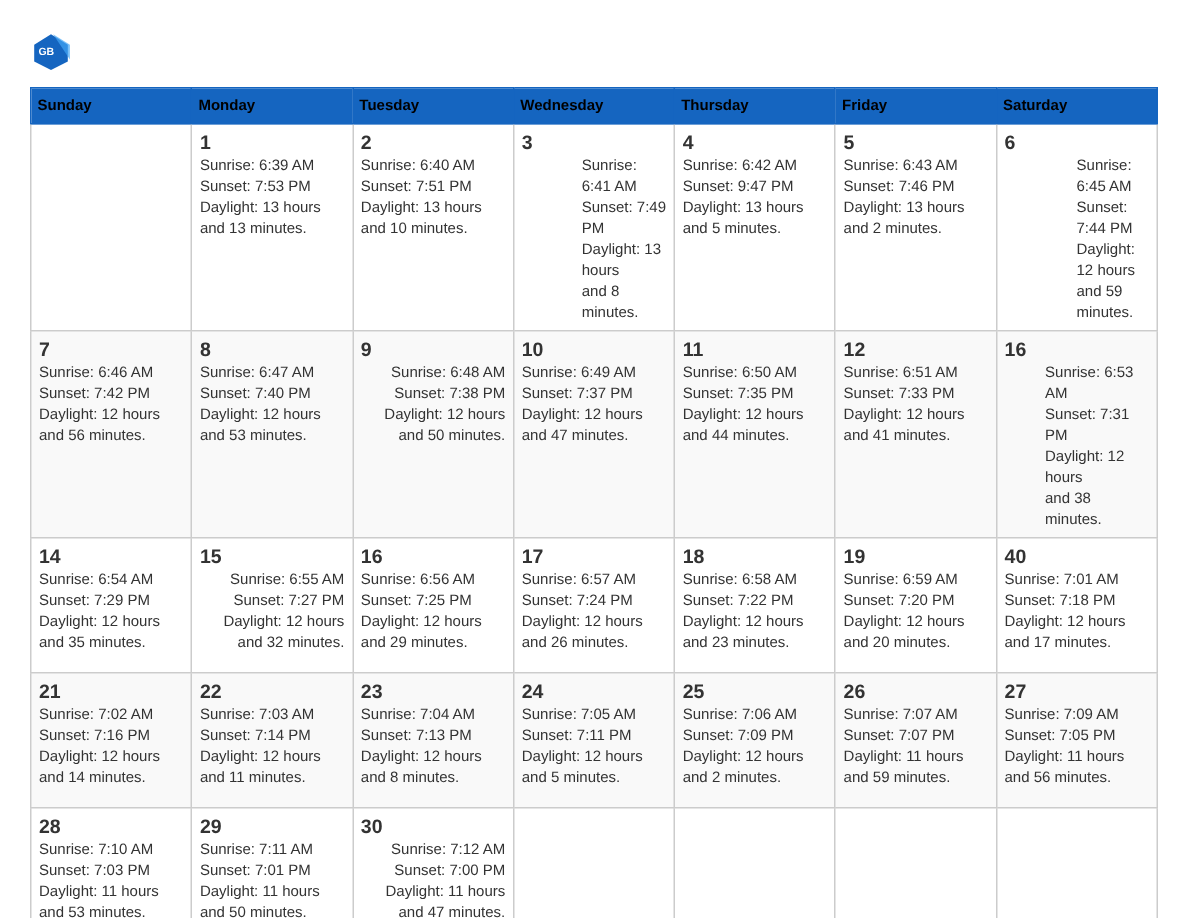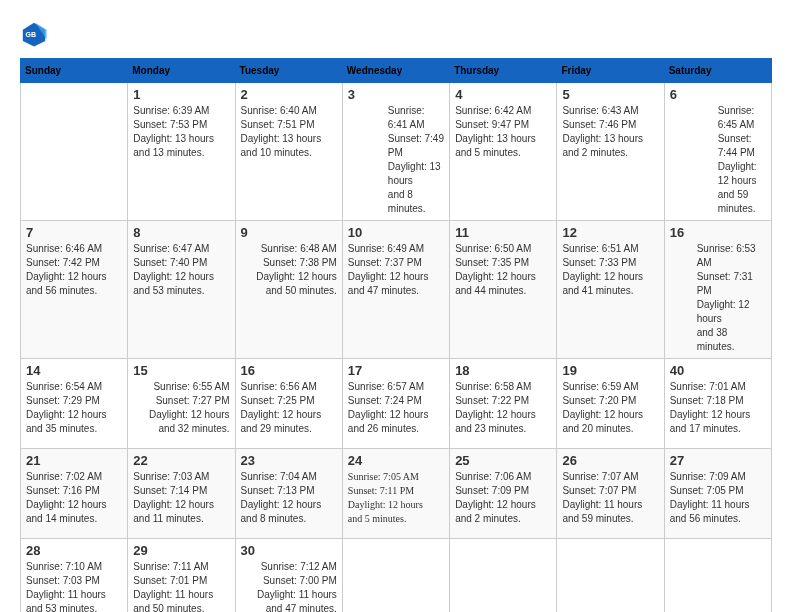"Sunrise: 7:05 AM" div.cell-info { font-family: Liberation Serif, serif -> none }
